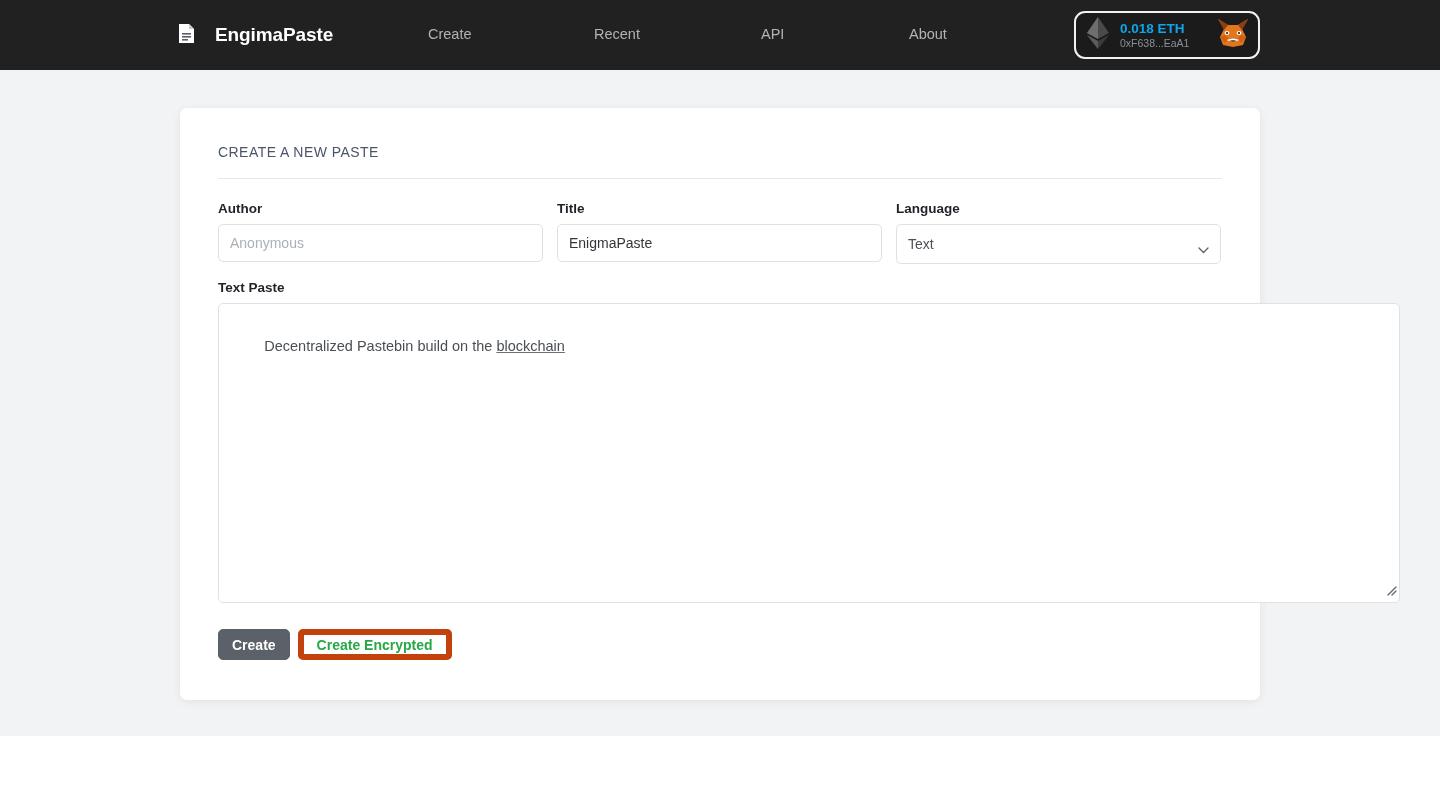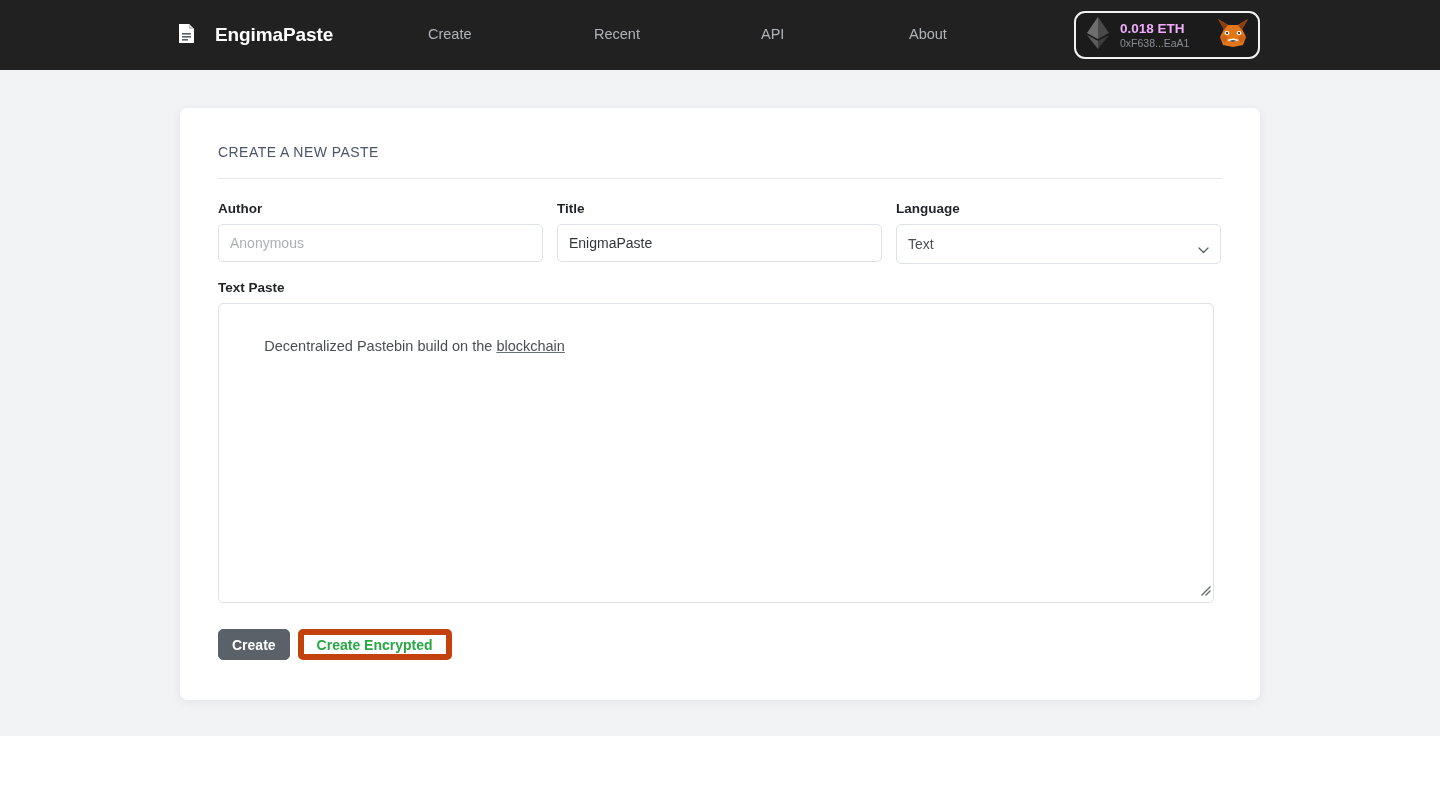"0.018 ETH" .wallet-balance { color: #f0abfc -> #0ea5e9 }
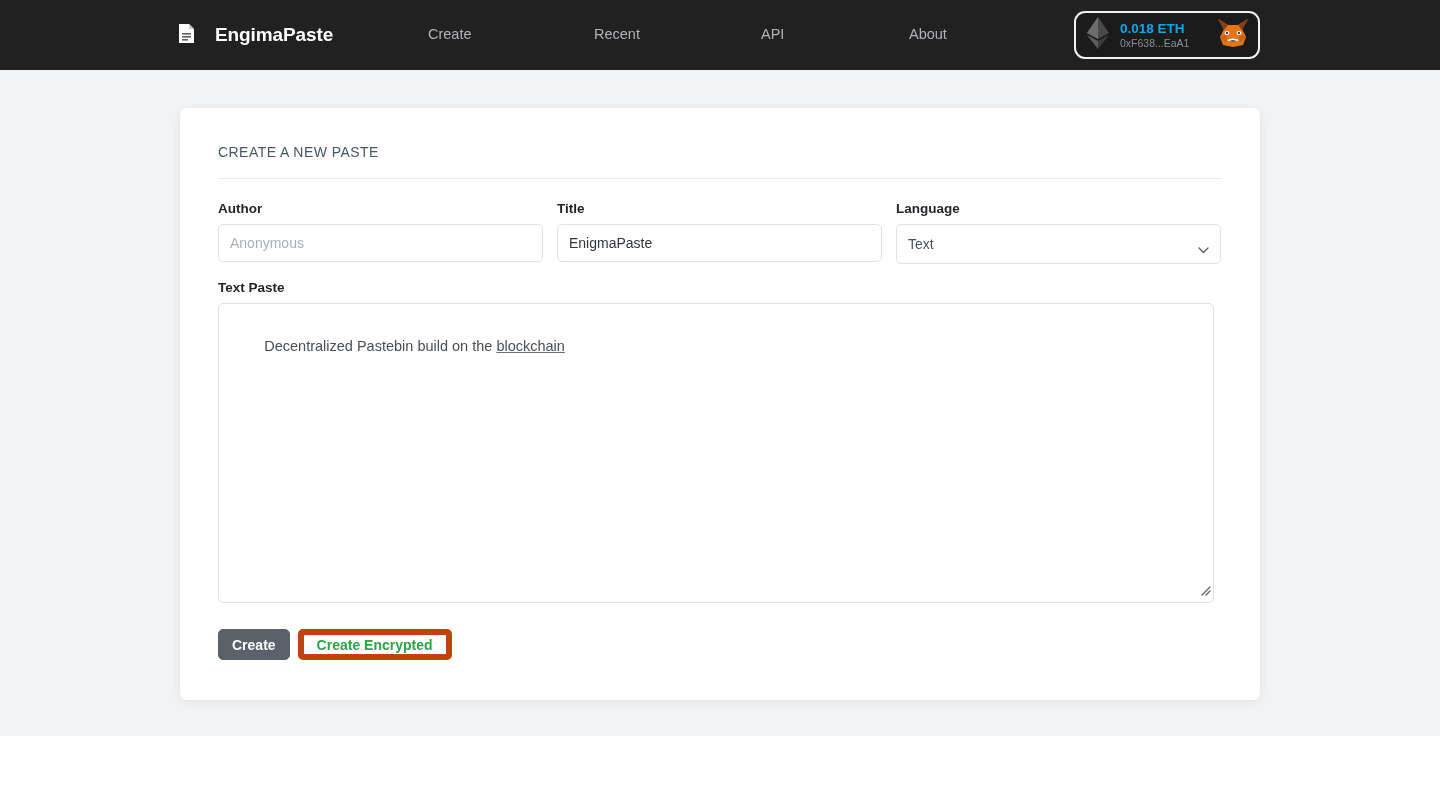"Decentralized Pastebin build on the" .paste-box { width: 996px -> 1182px }
